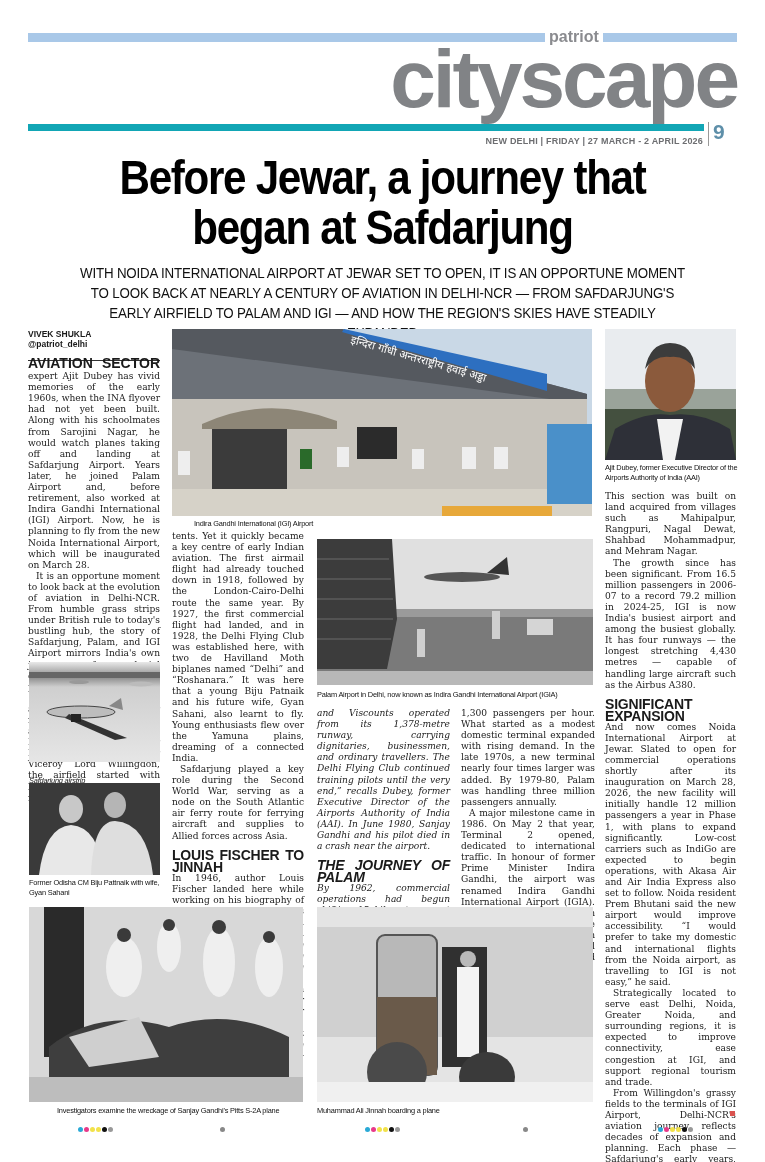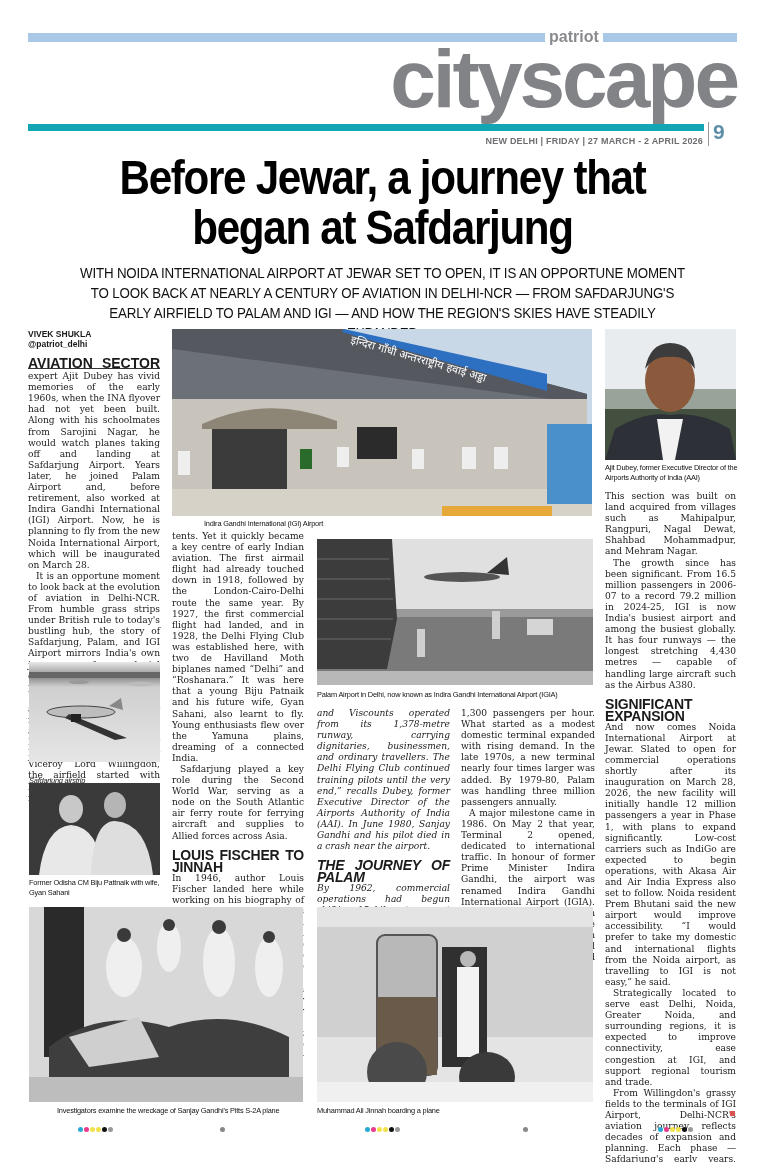"VIVEK SHUKLA" .byline { padding-bottom: 19px -> 11px }
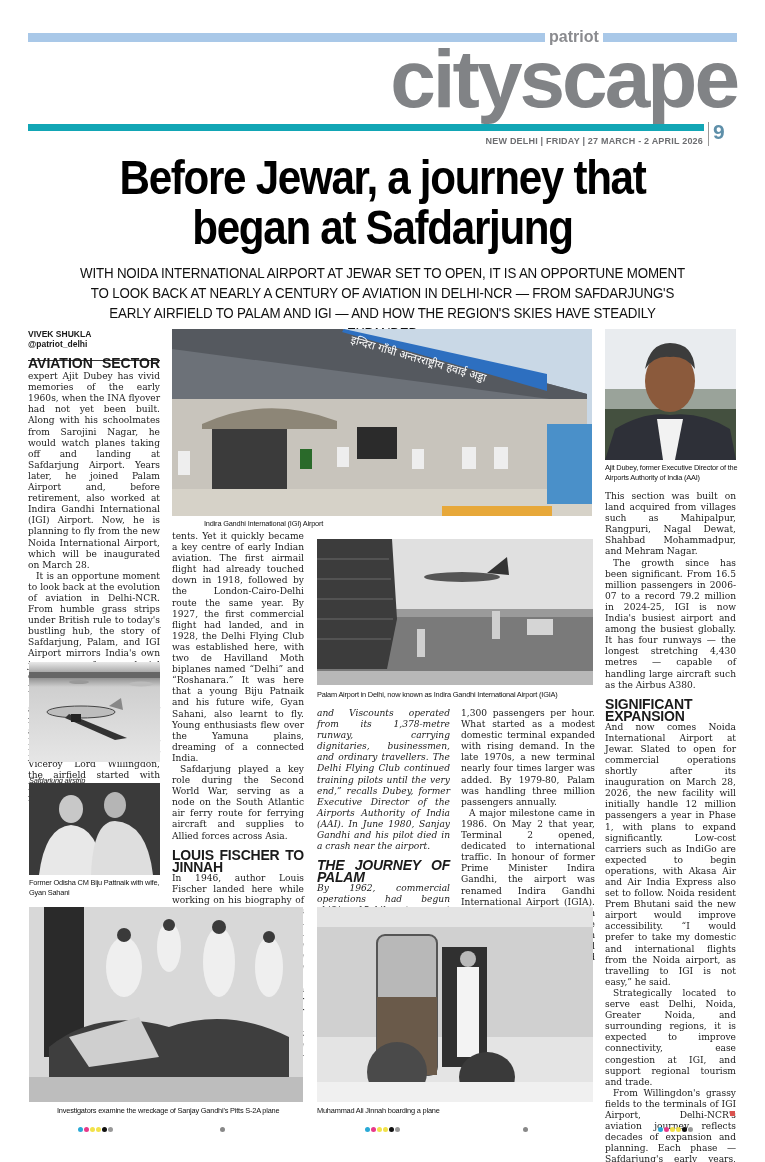"Indira Gandhi International (IGI)" div.caption { left: 172px -> 162px }
